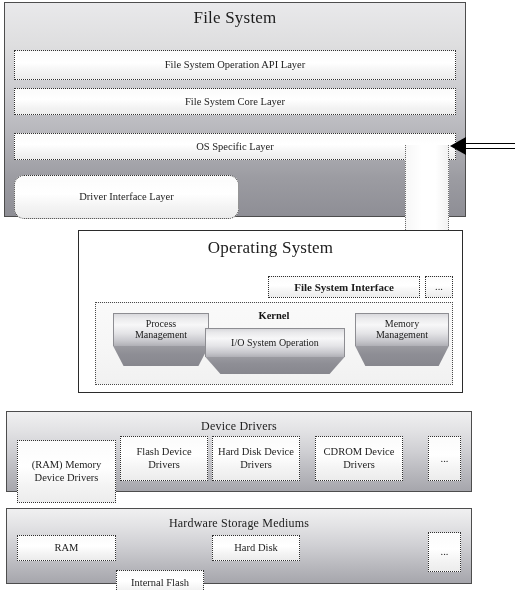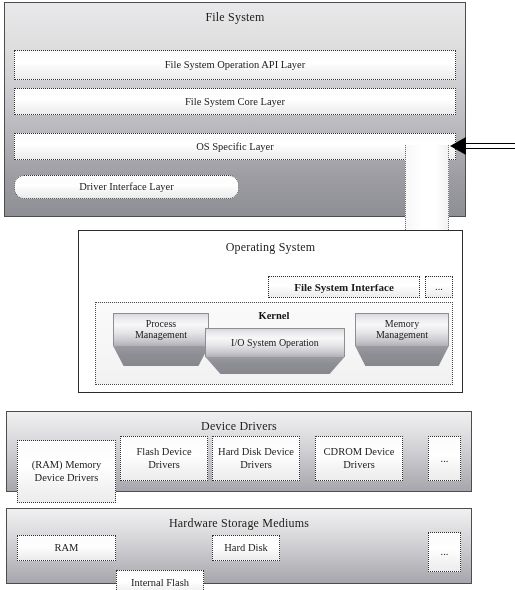"File System" .box-title { font-size: 12px -> 17px }
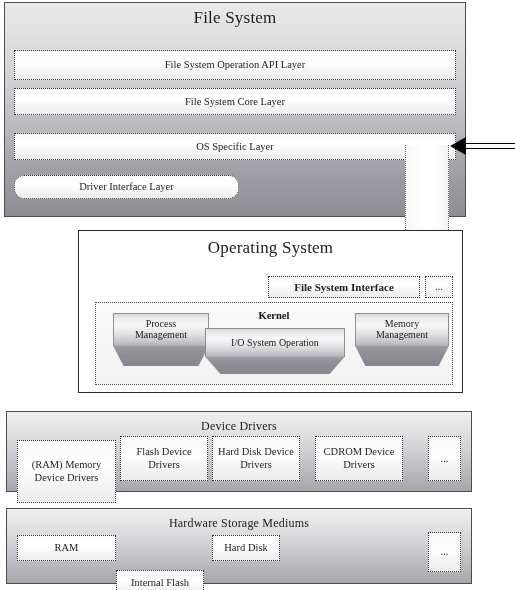"Driver Interface Layer" div.layer { height: 24px -> 44px }
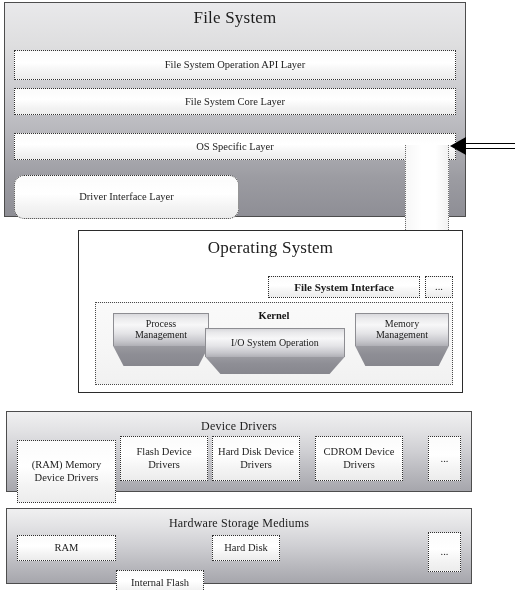"Hard Disk" div.layer { width: 68px -> 88px }
